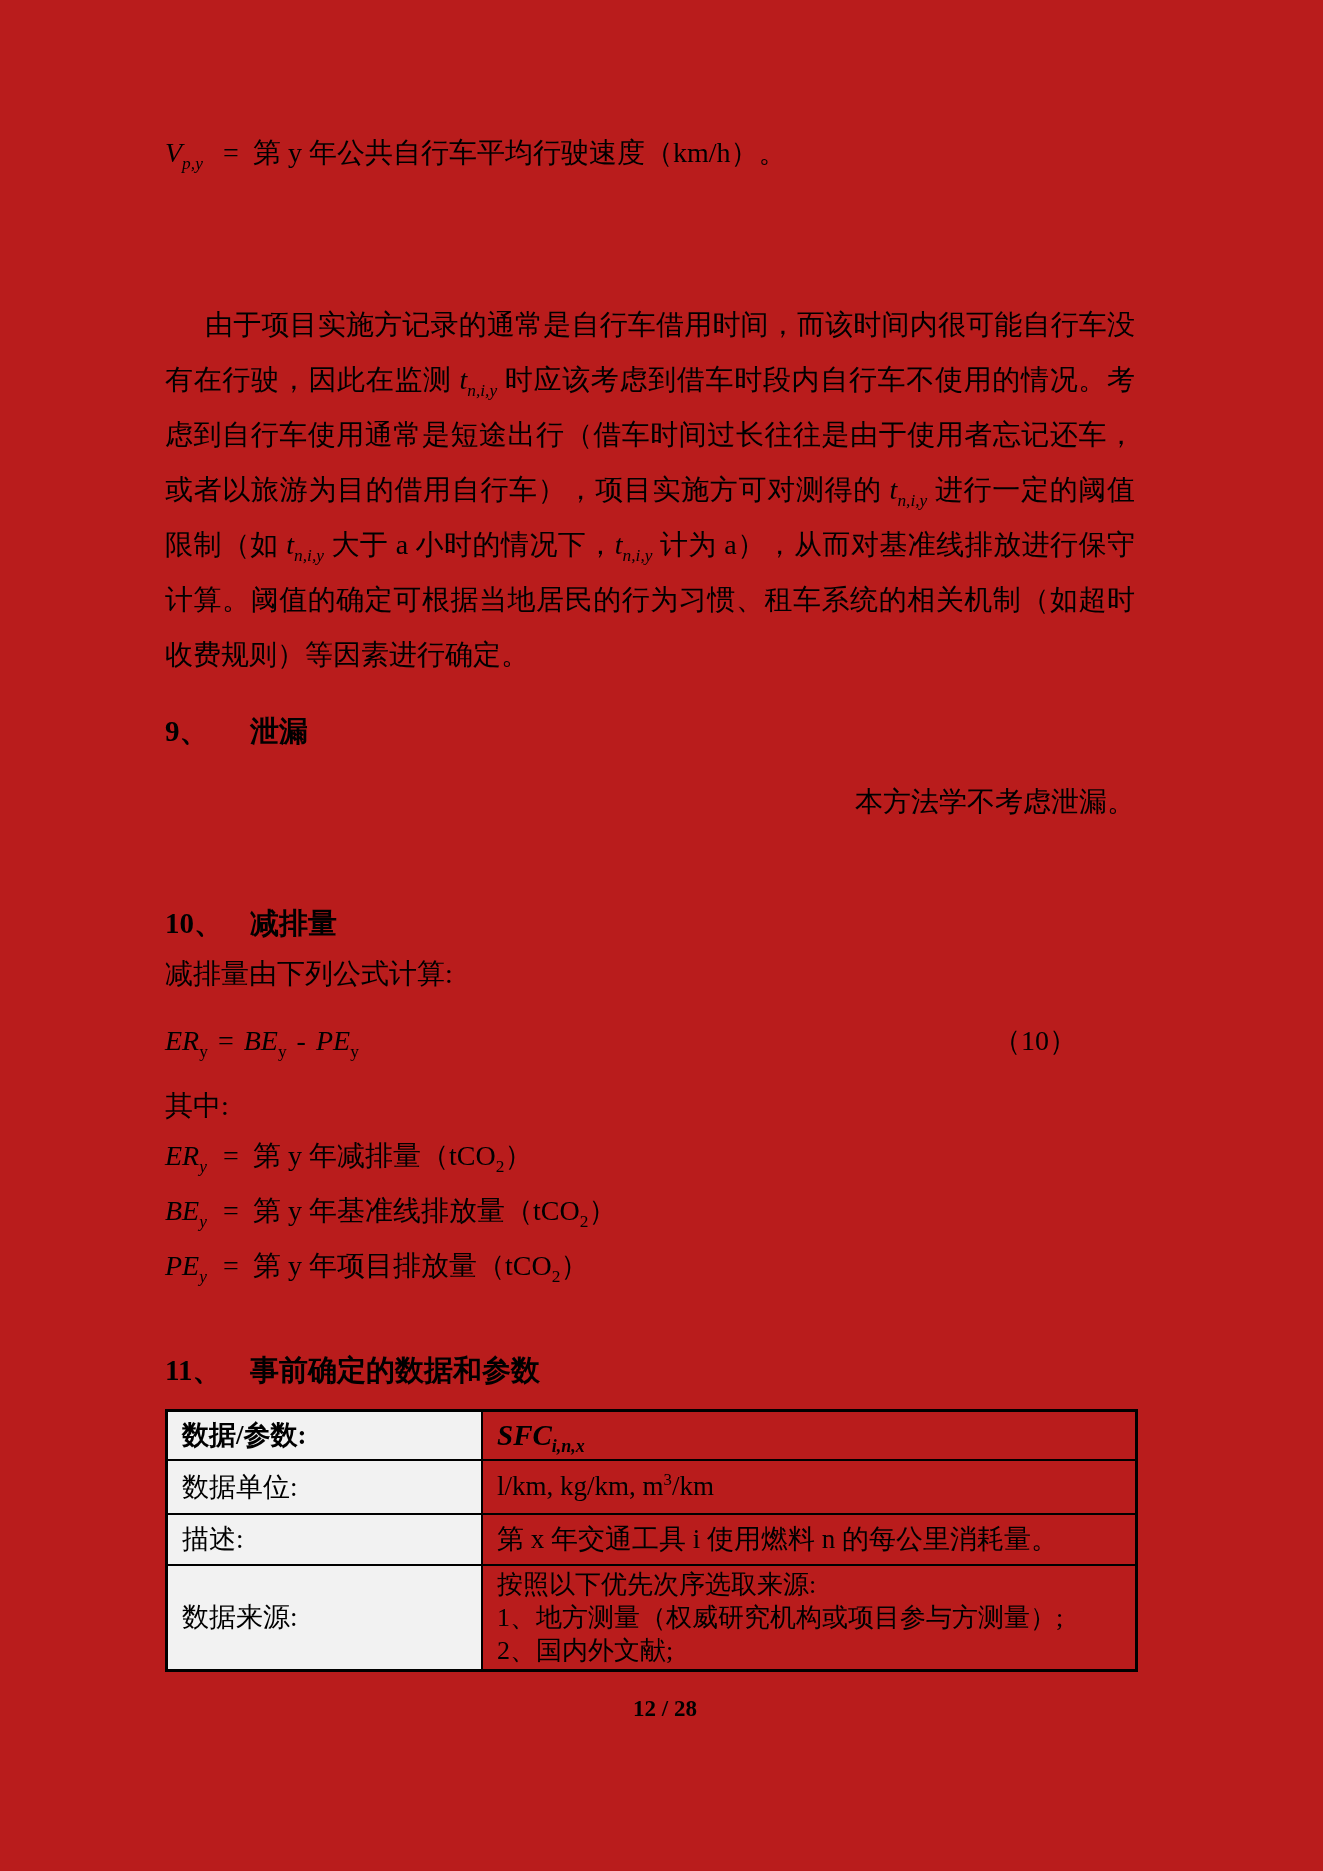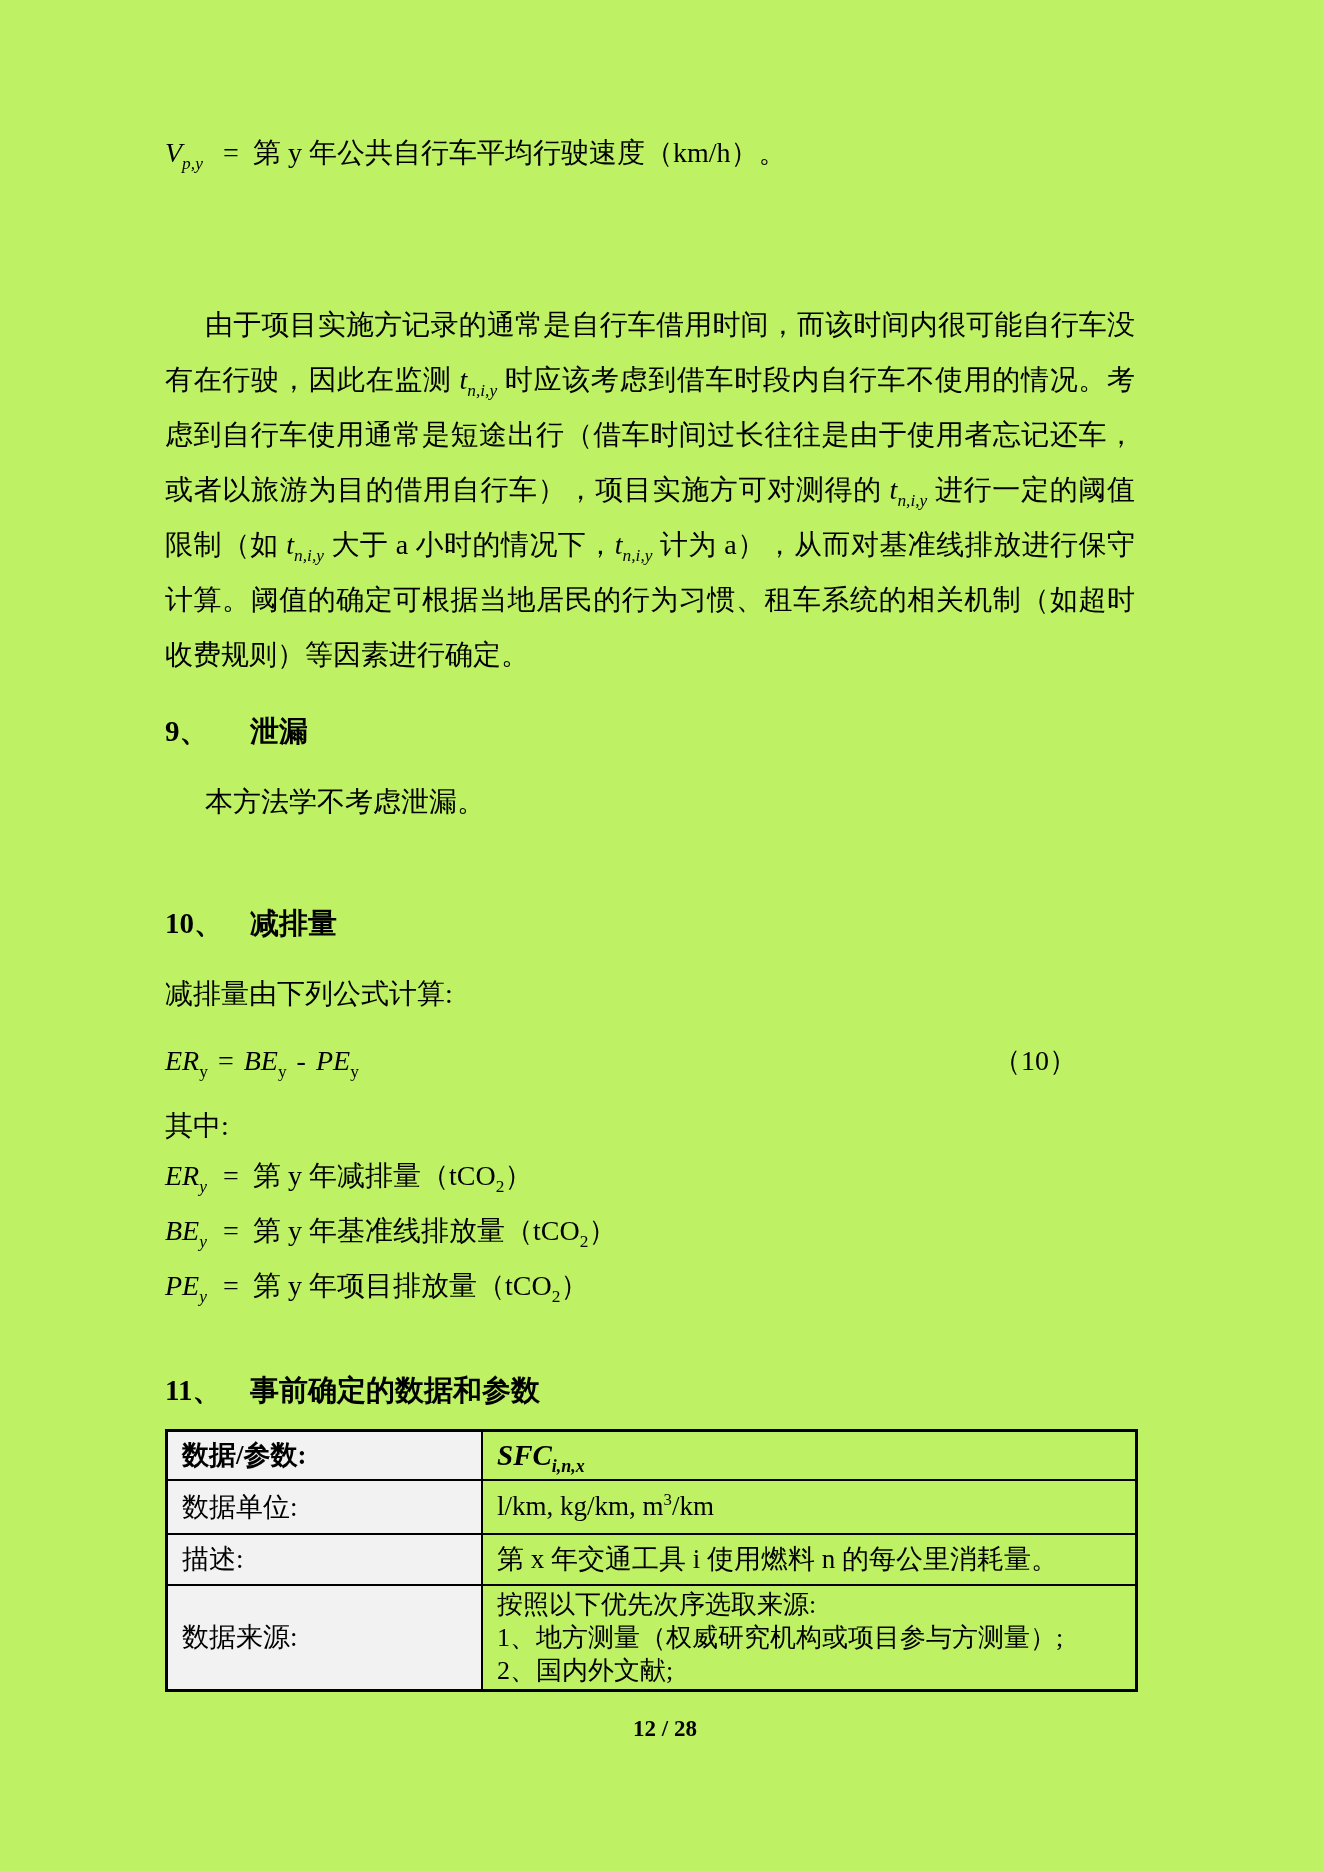"Vp,y= 第 y 年公共自行车平均行驶速度（km/h）。" .page { background: #bef264 -> #b91c1c }
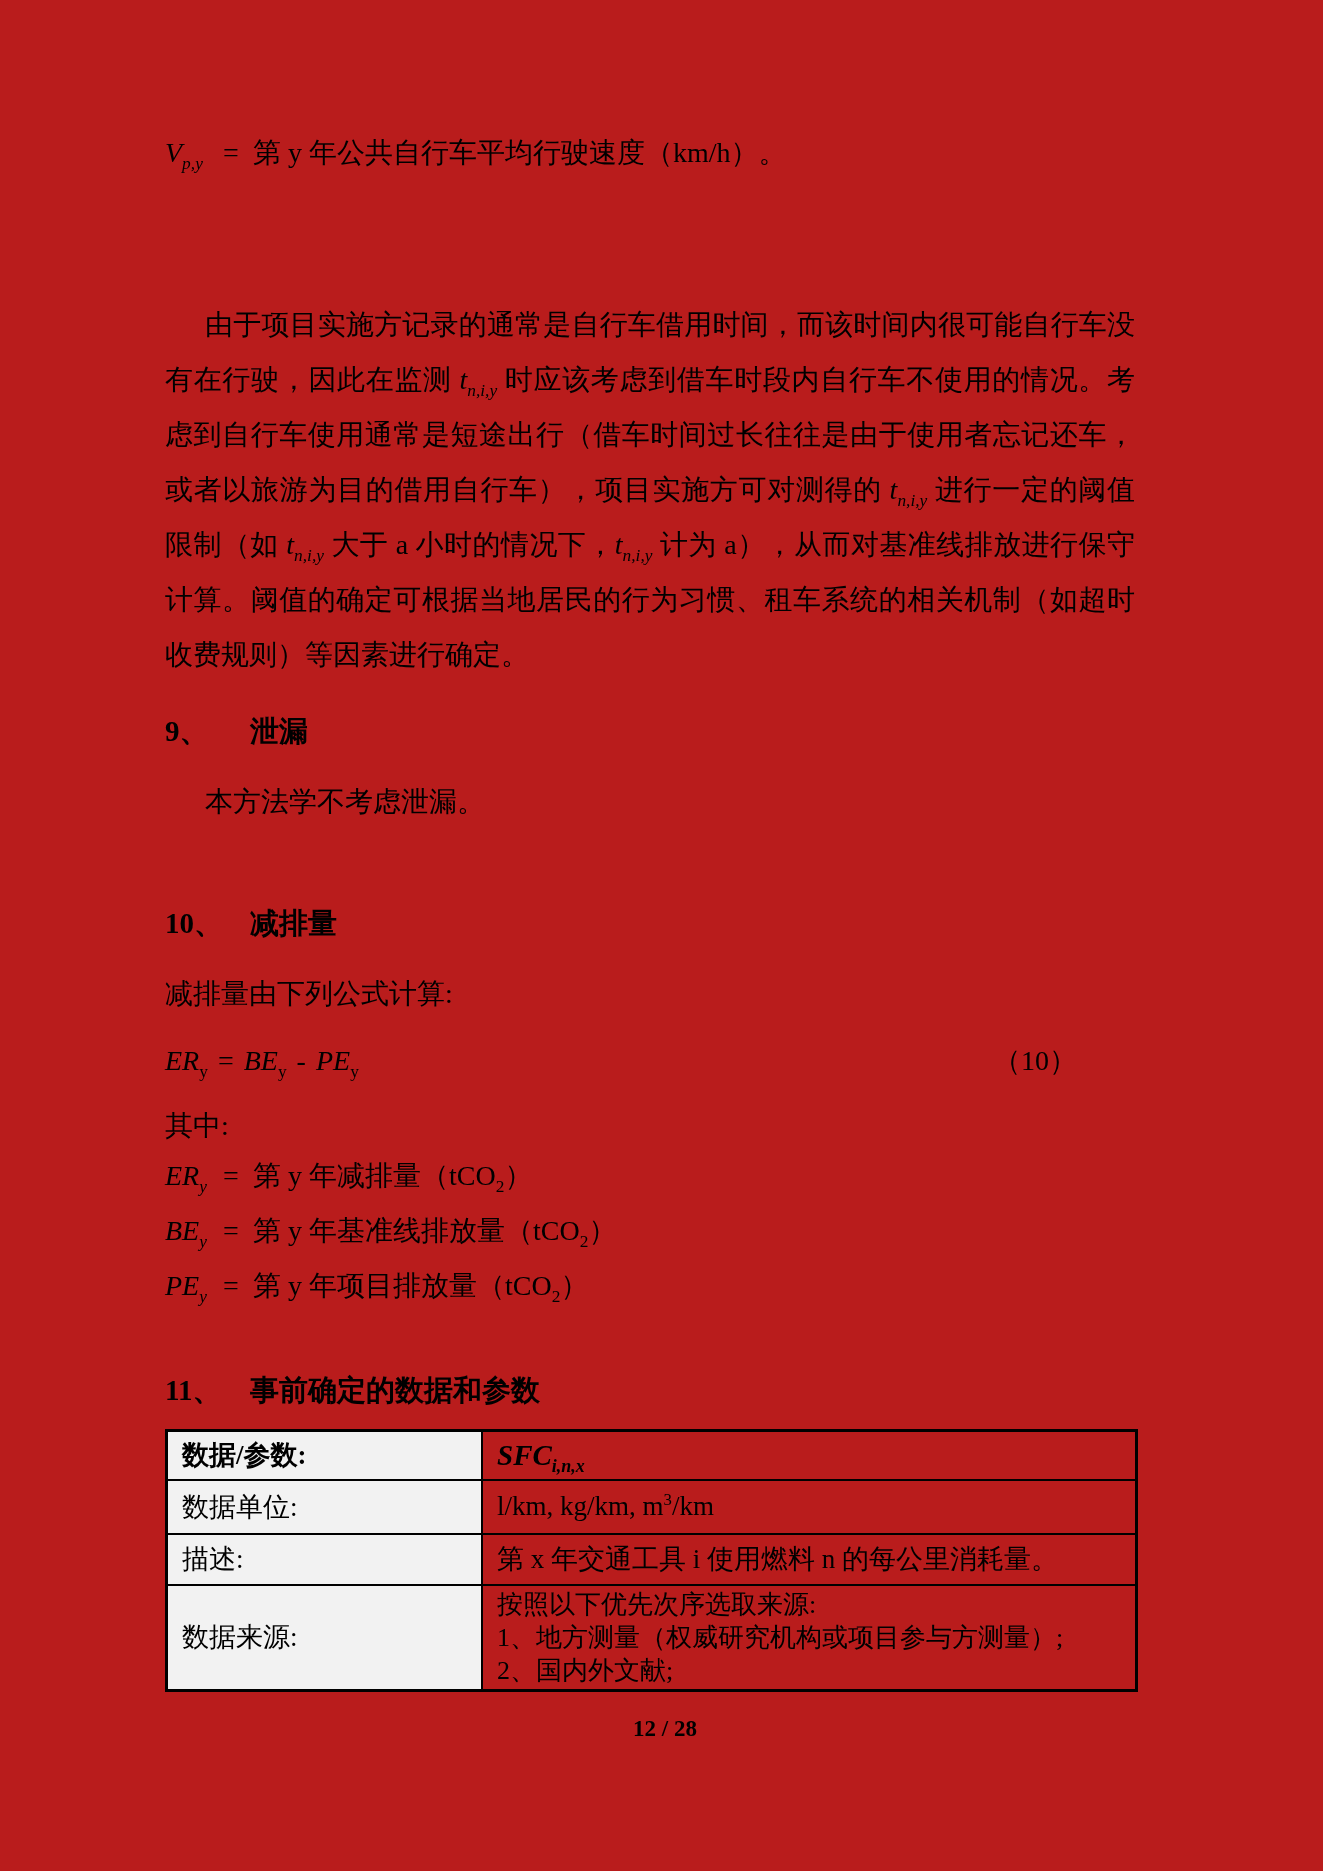"本方法学不考虑泄漏。" .leak-body { text-align: none -> right }
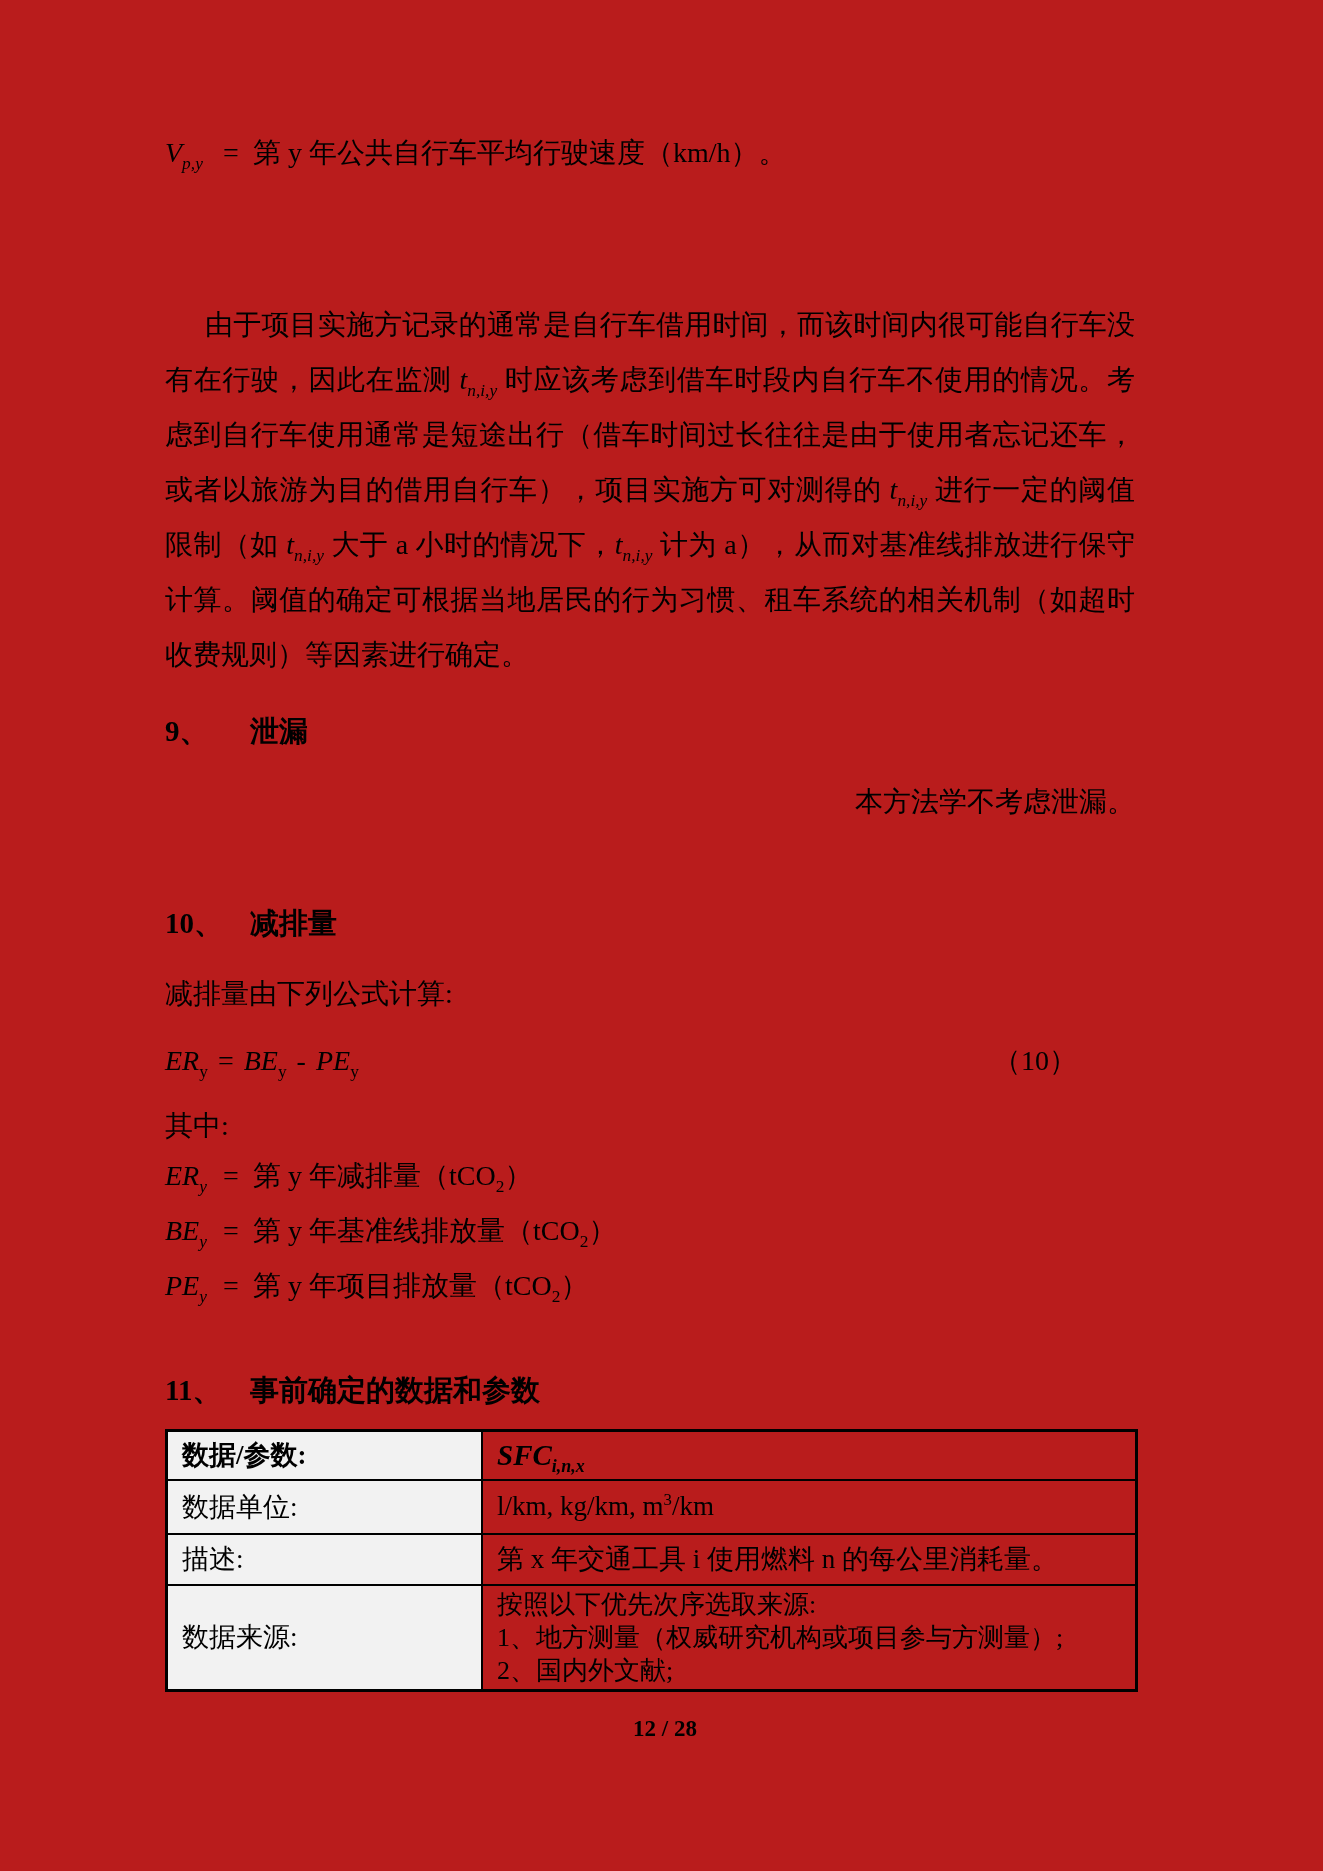"减排量由下列公式计算:" .er-intro { margin-top: 30px -> 10px }
